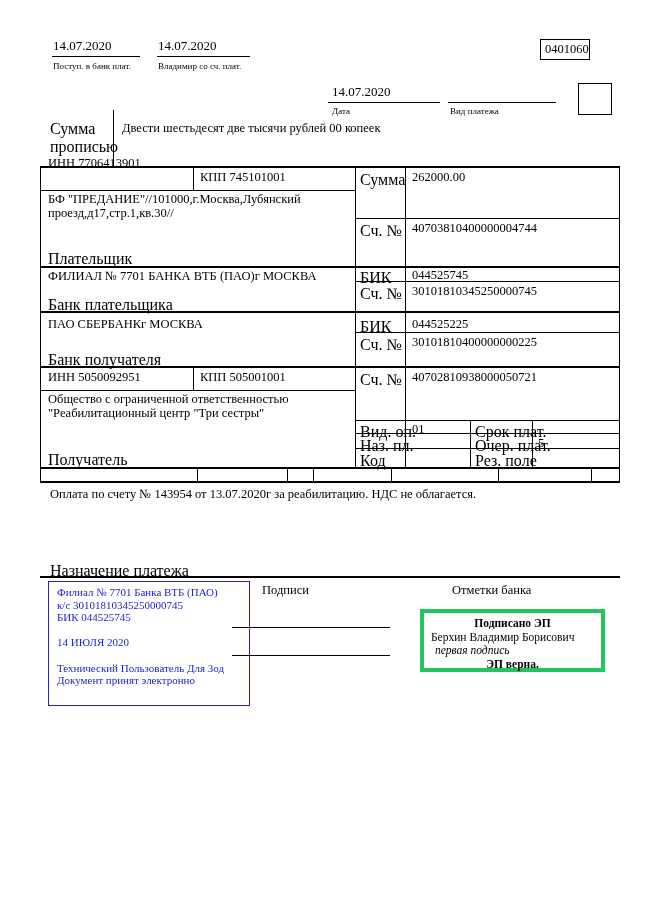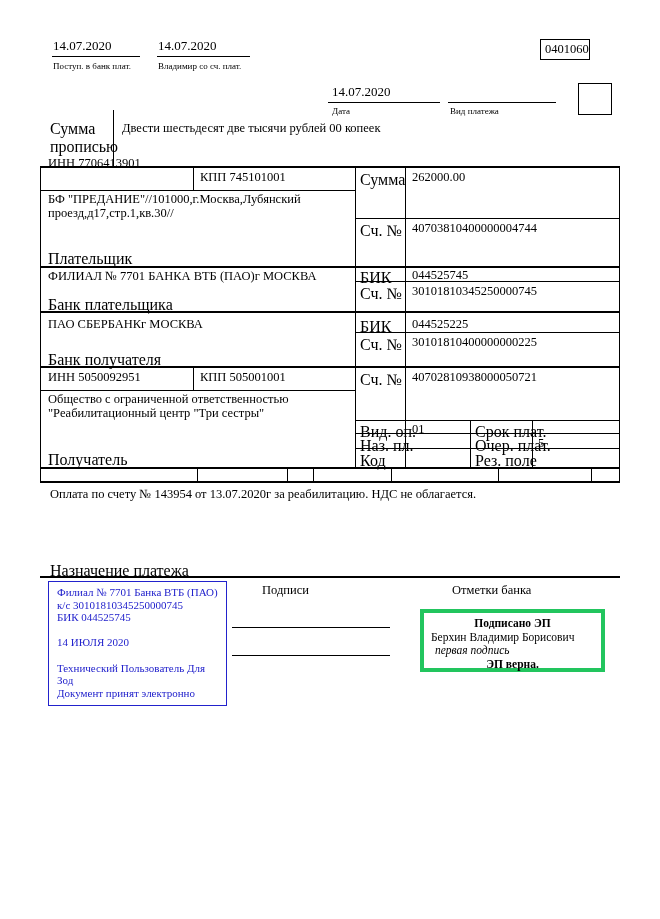"Филиал № 7701 Банка ВТБ (ПАО)" .stamp { width: 179px -> 202px }
